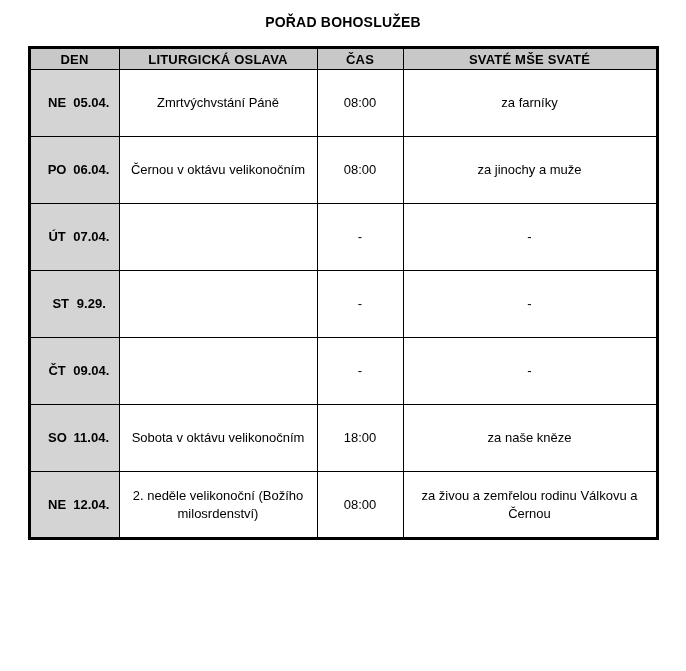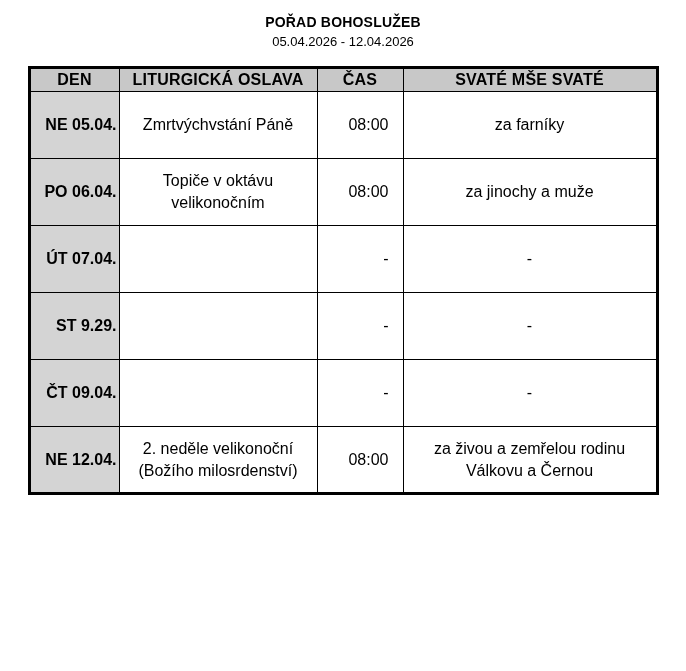"05.04.2026 - 12.04.2026" div.title-dates { html: <div>05.04.2026 - 12.04.2026</div> -> none }
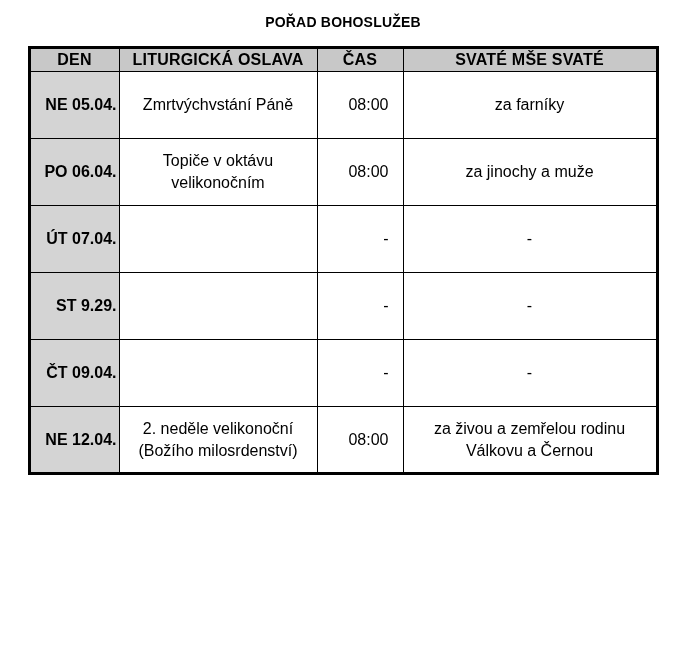"DEN" .schedule th, .schedule td { font-size: 16px -> 13px }
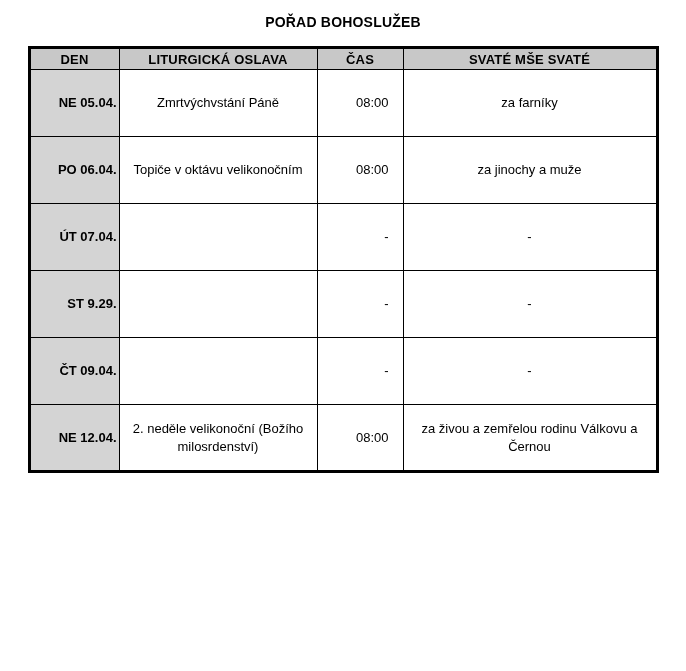"NE 05.04." td.day-cell { text-align: right -> center }
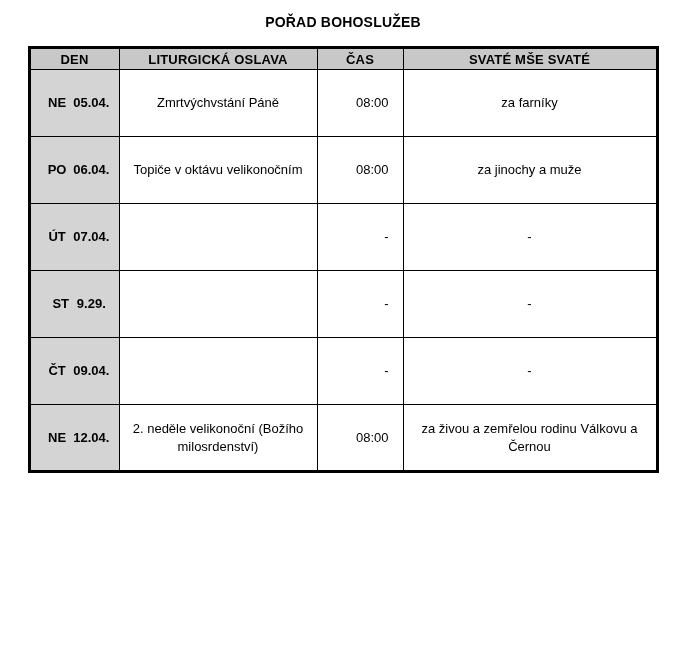"08:00" td.time-cell { text-align: right -> none }
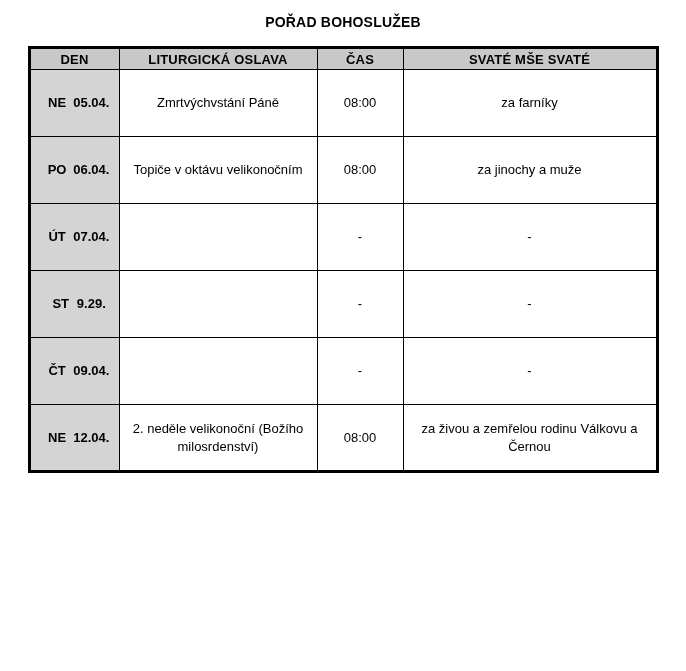"Topiče v oktávu velikonočním" td.cel-cell { text: Topiče -> Černou }
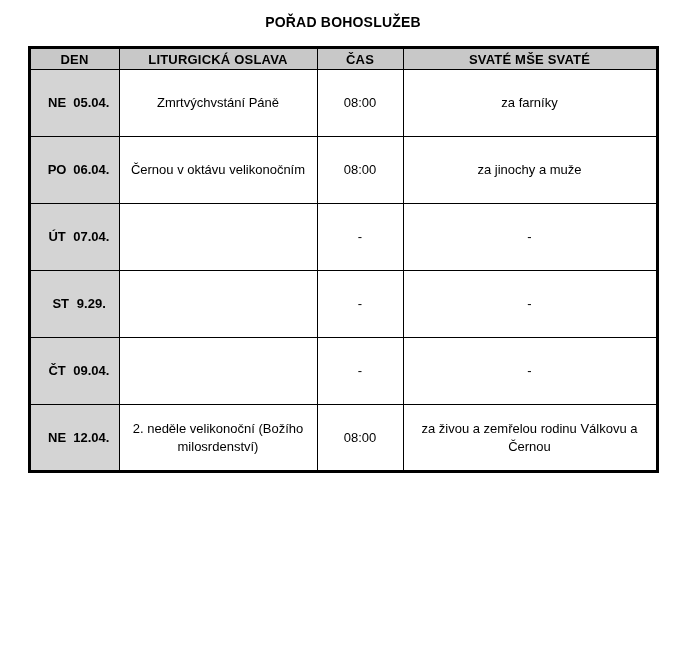"SO 11.04." tr { html: none -> <tr> <td> <span>SO</span> <span>11.04.</span> </td> <td>Sobota v oktávu velikonočním</td> <td>18:00</td> <td>za naše kněze</td> </tr> }
